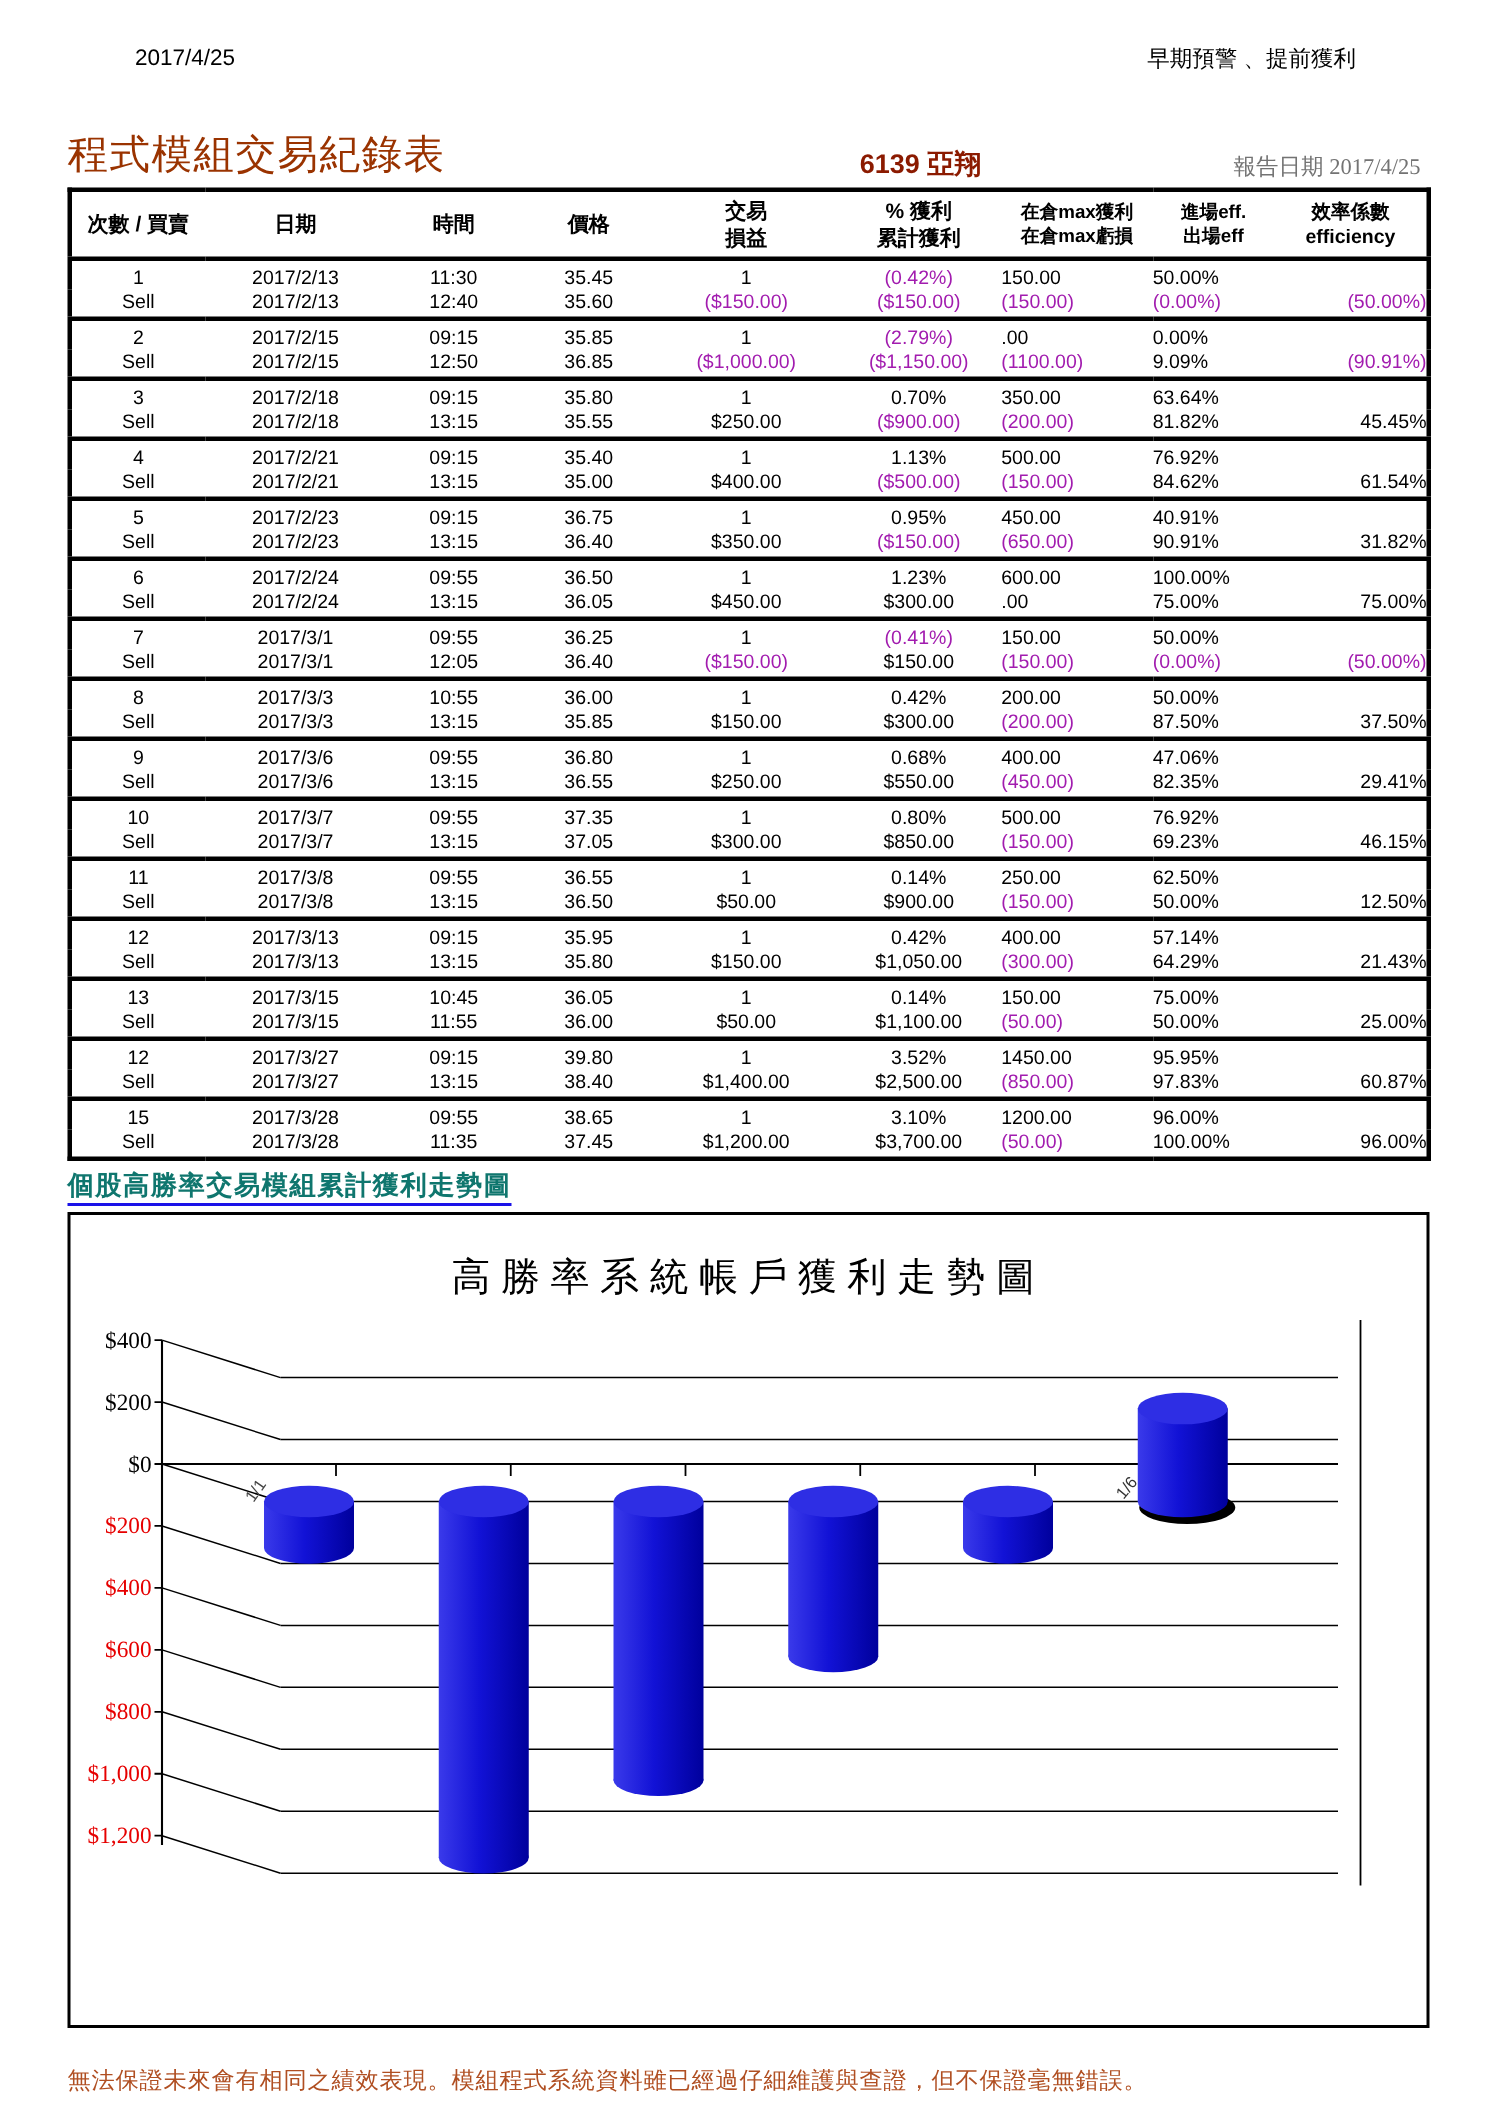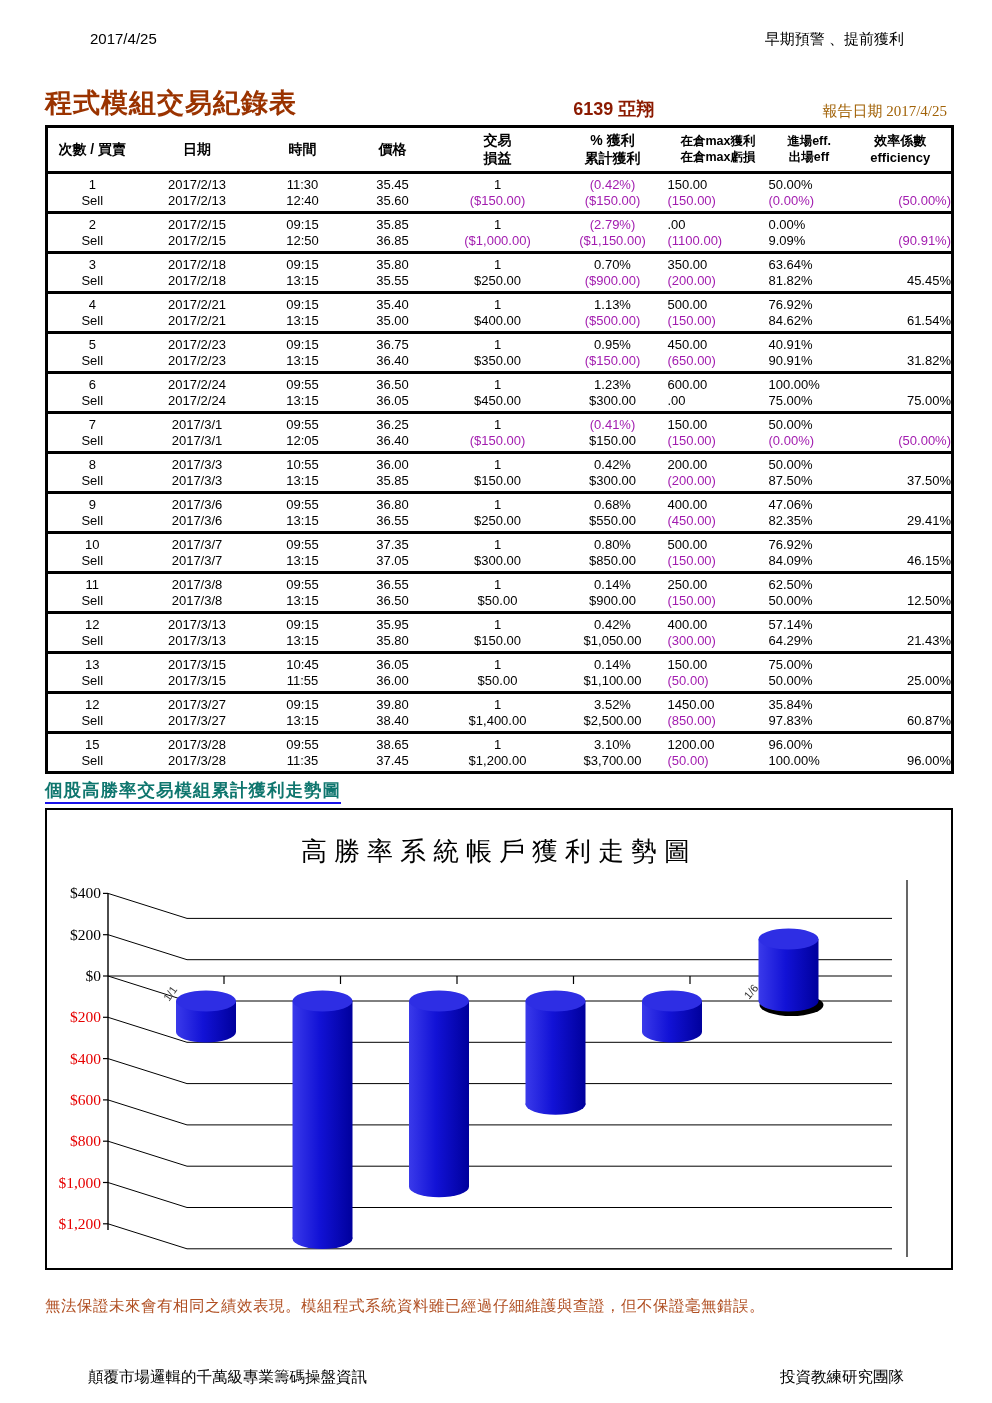"程式模組交易紀錄表" .doc-title { font-weight: bold -> normal }
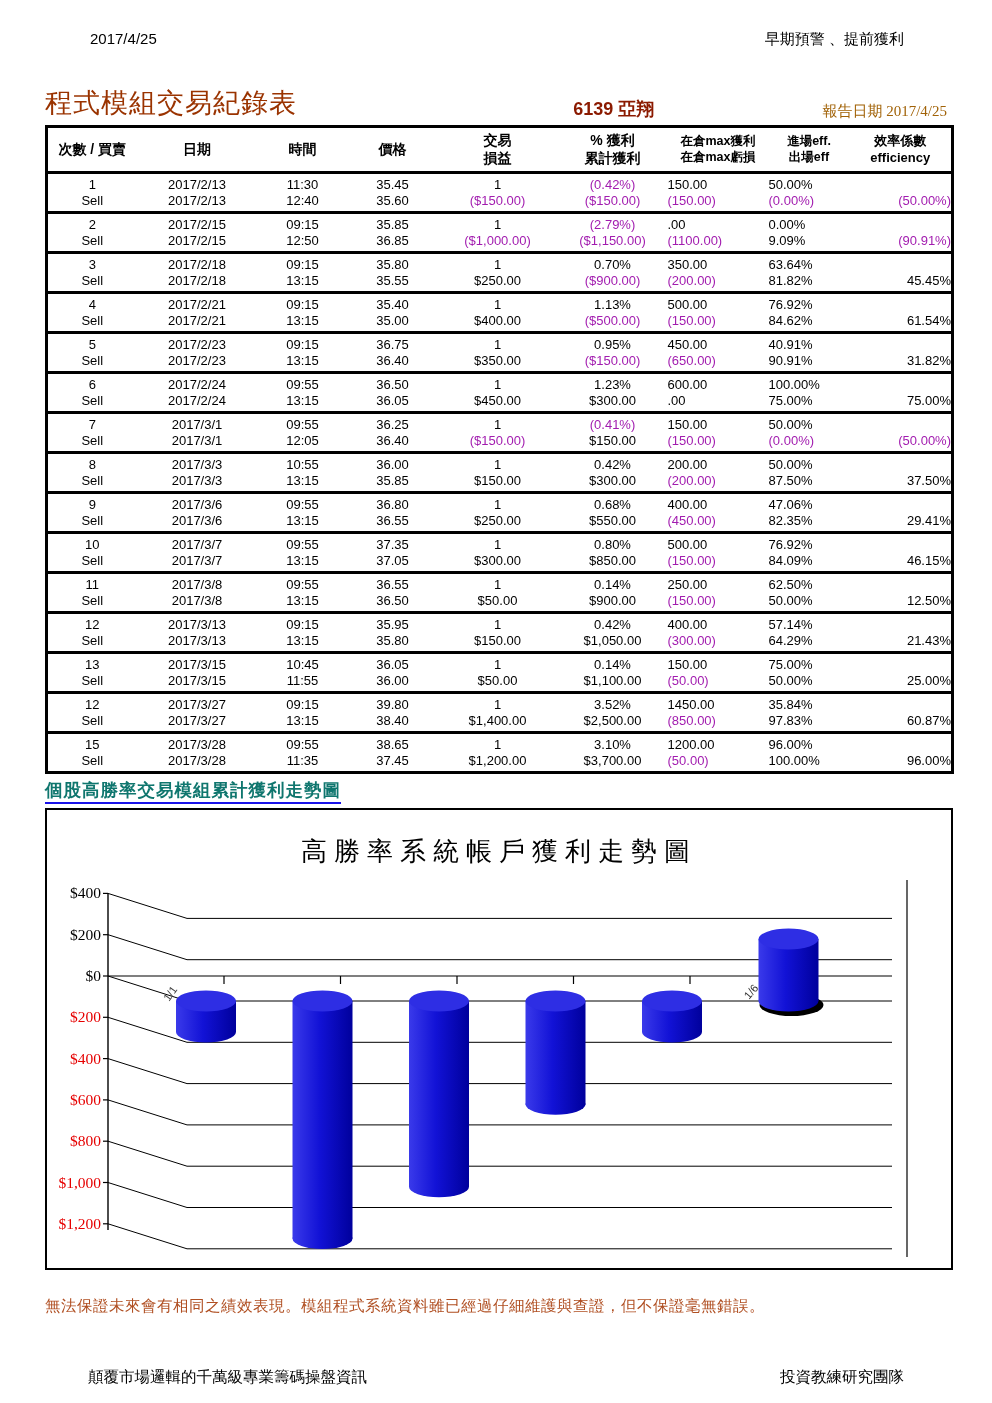"報告日期 2017/4/25" .report-date { color: #a16207 -> #737373 }
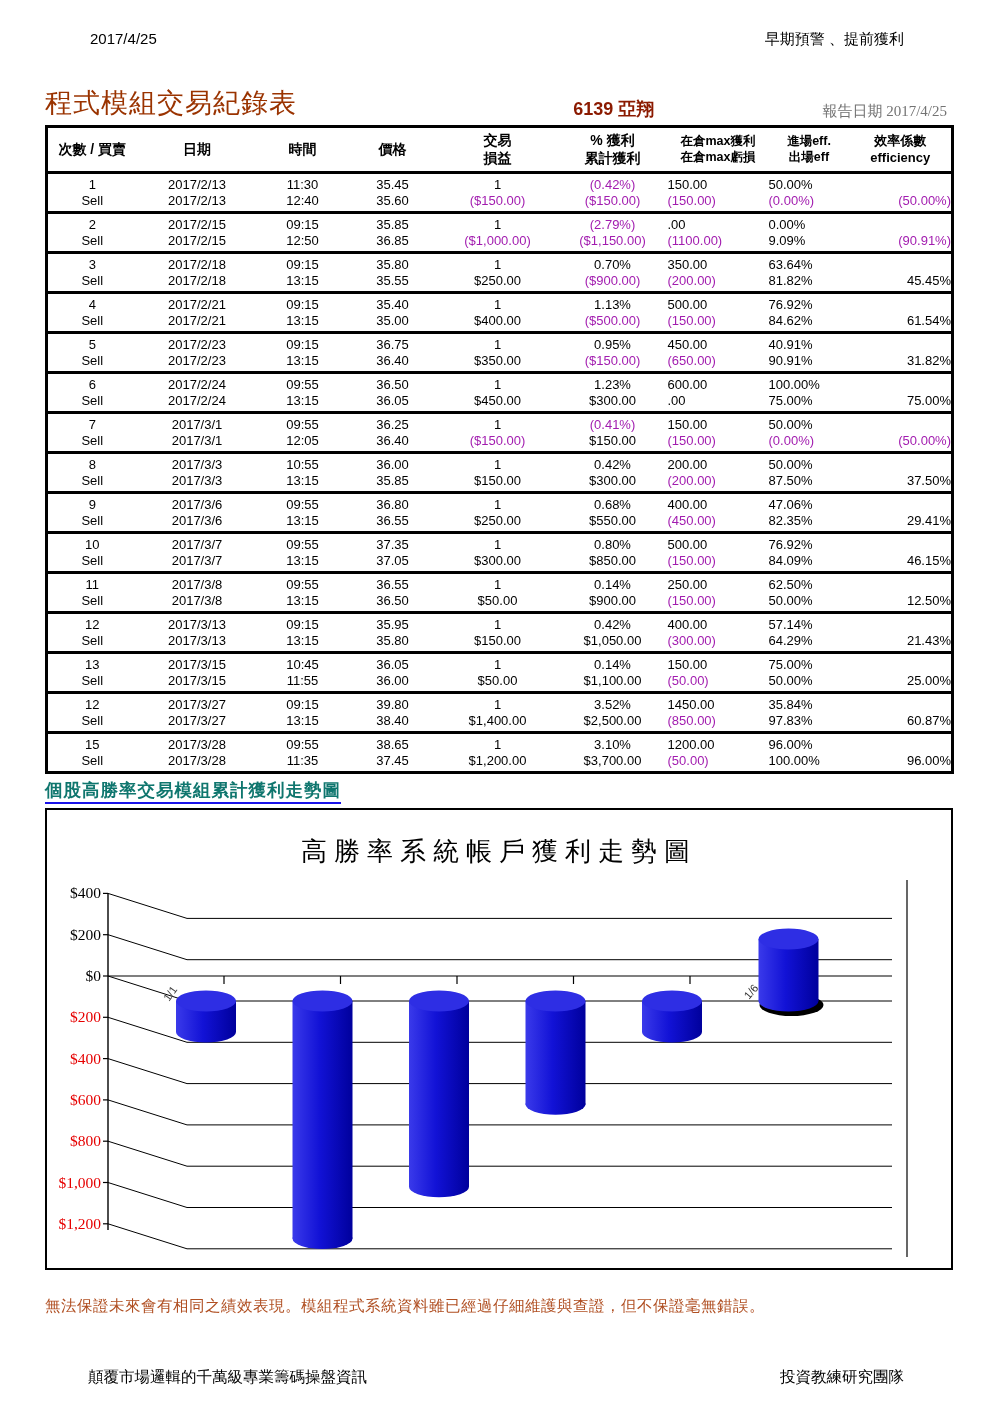"84.09%" td.c7 { text: 84.09% -> 69.23% }
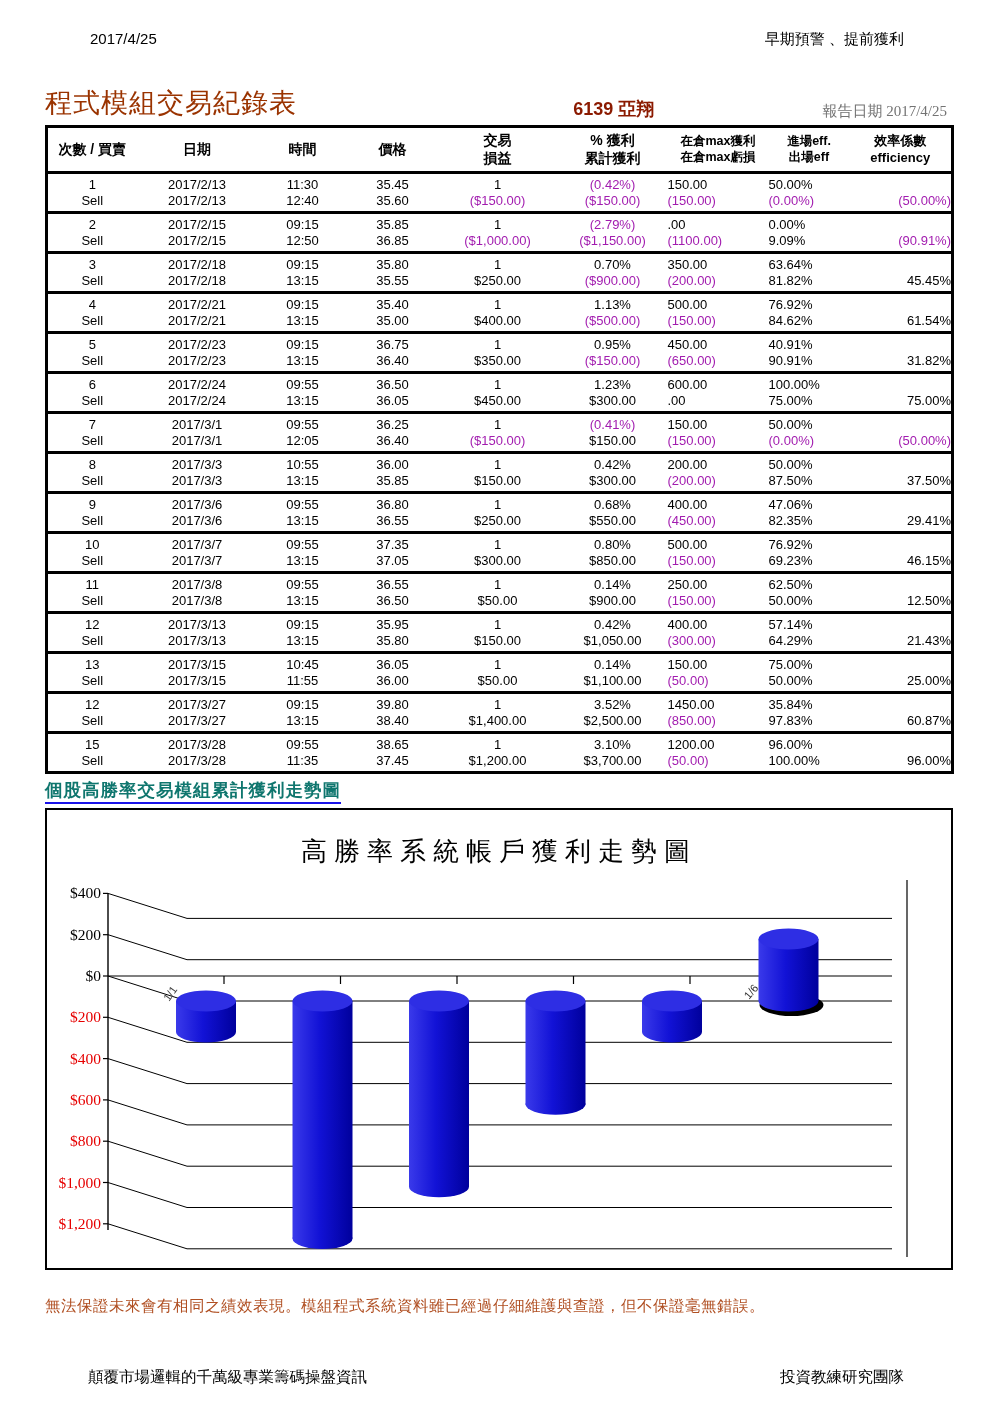"35.84%" td.c7 { text: 35.84% -> 95.95% }
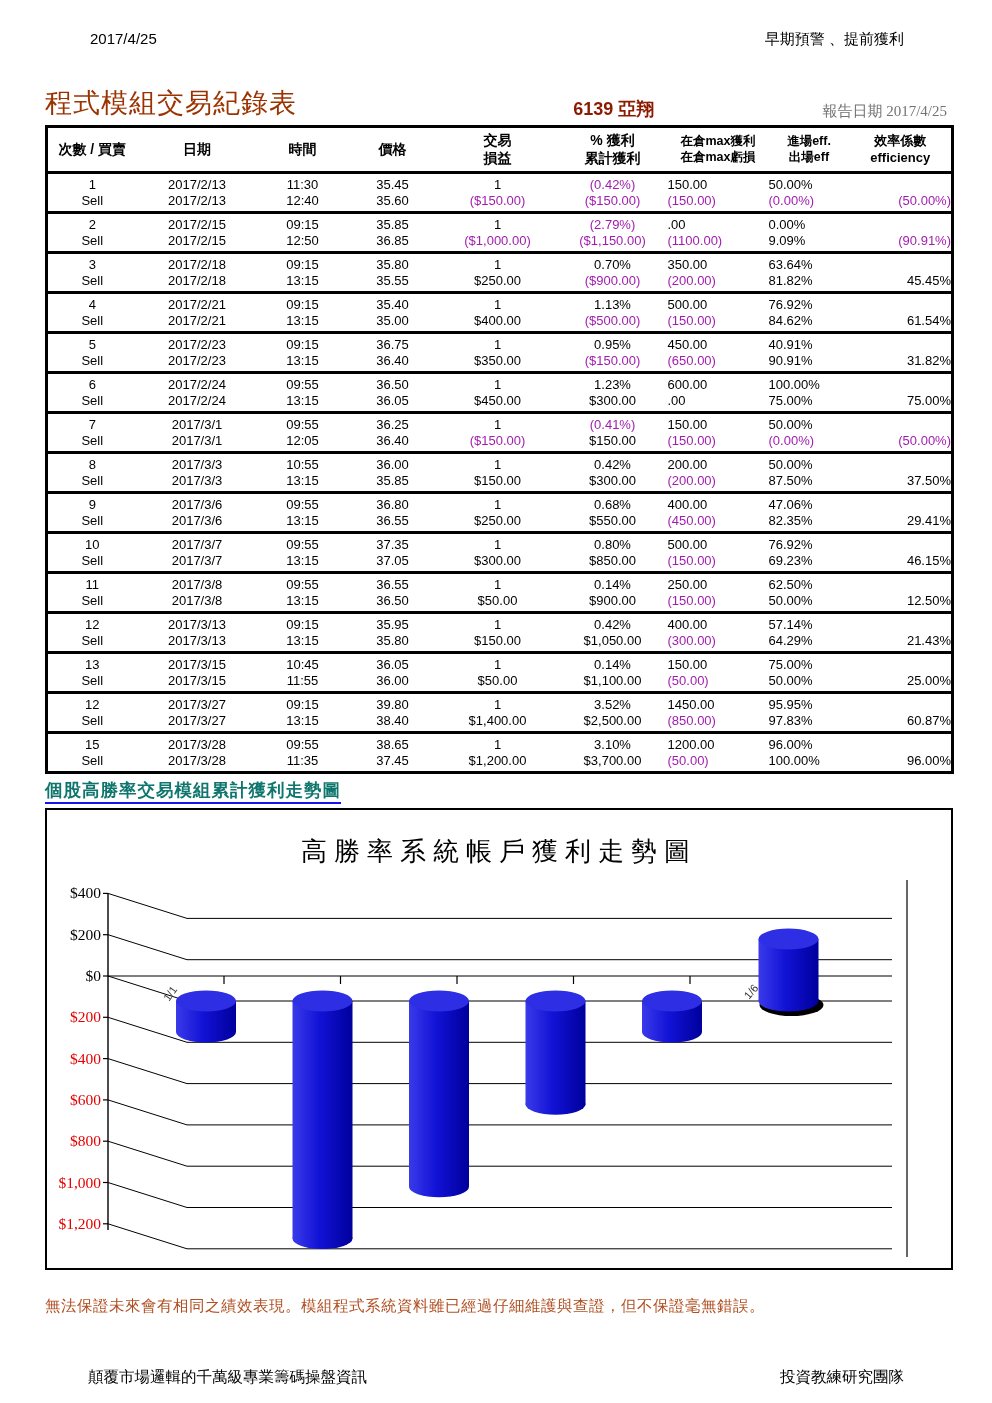"高勝率系統帳戶獲利走勢圖" .chart-box { height: 462px -> 544px }
